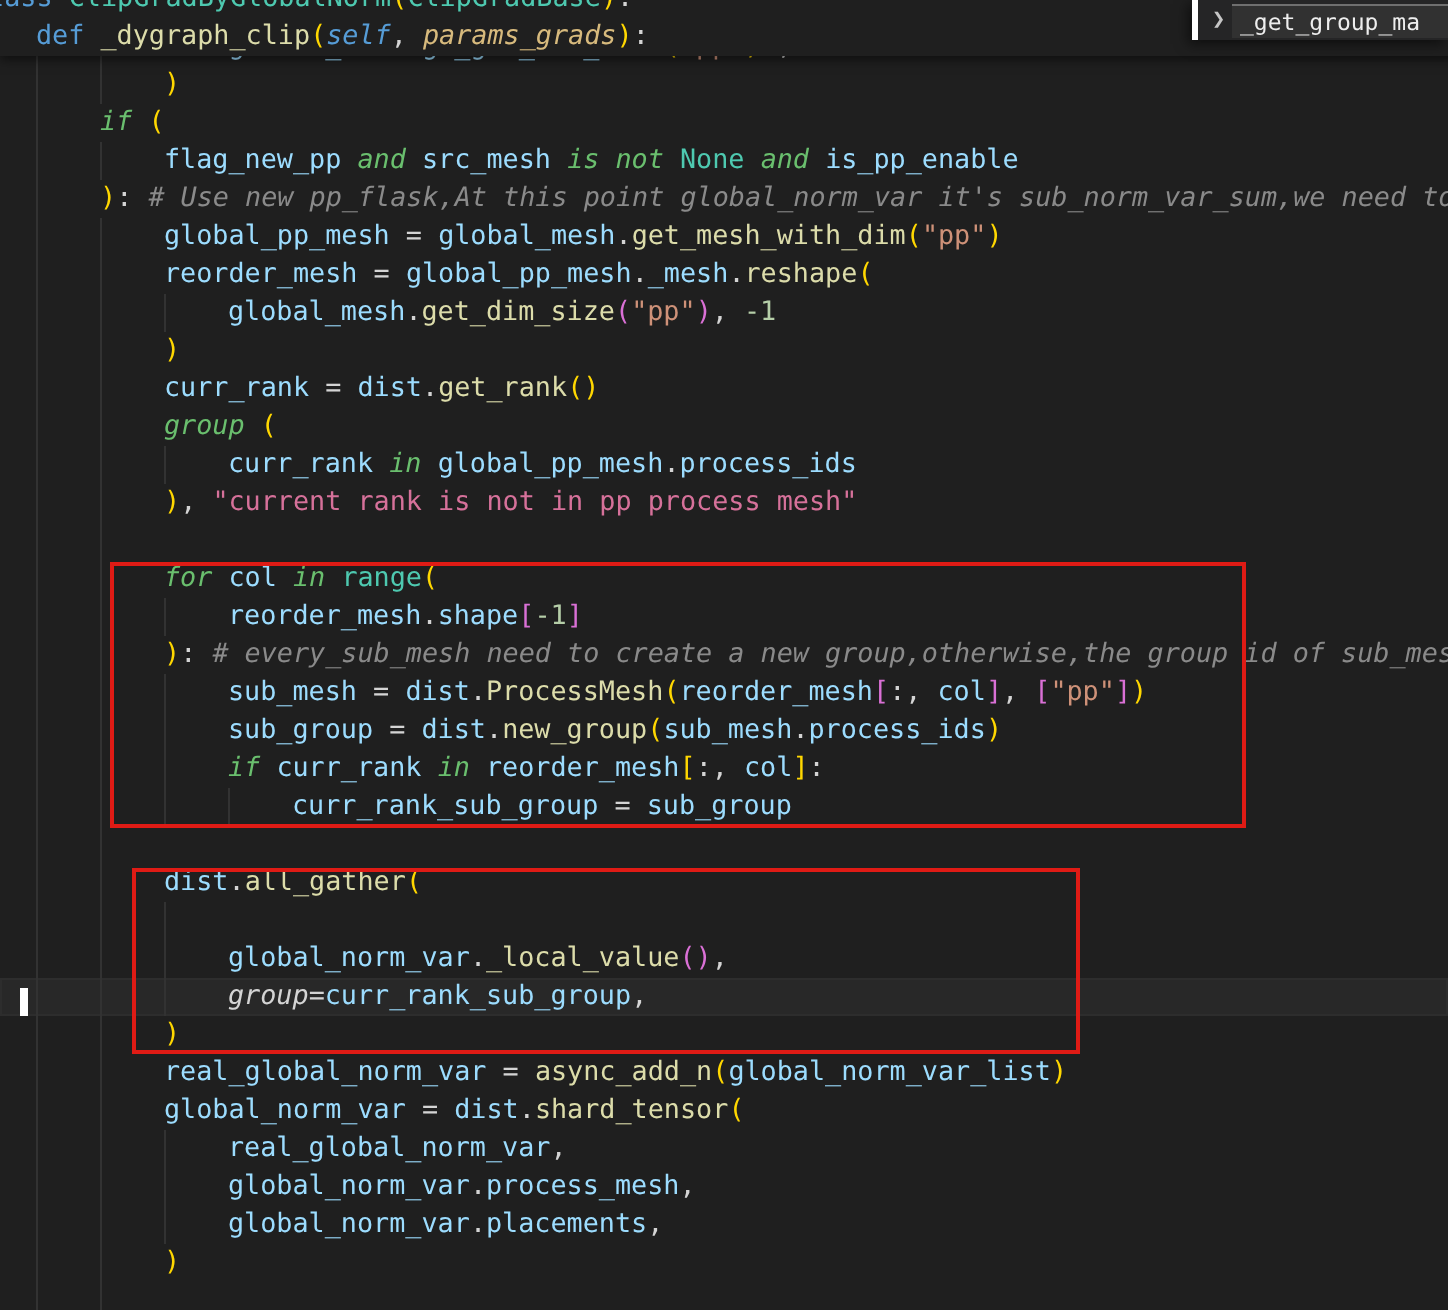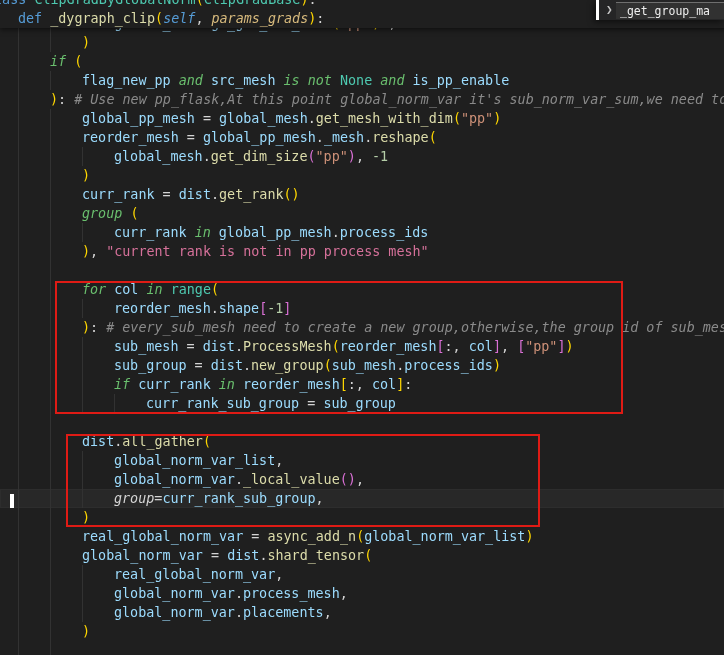"global_norm_var_list," span.txt { html: <span><span>global_norm_var_list</span><span>,</span></span> -> none }
